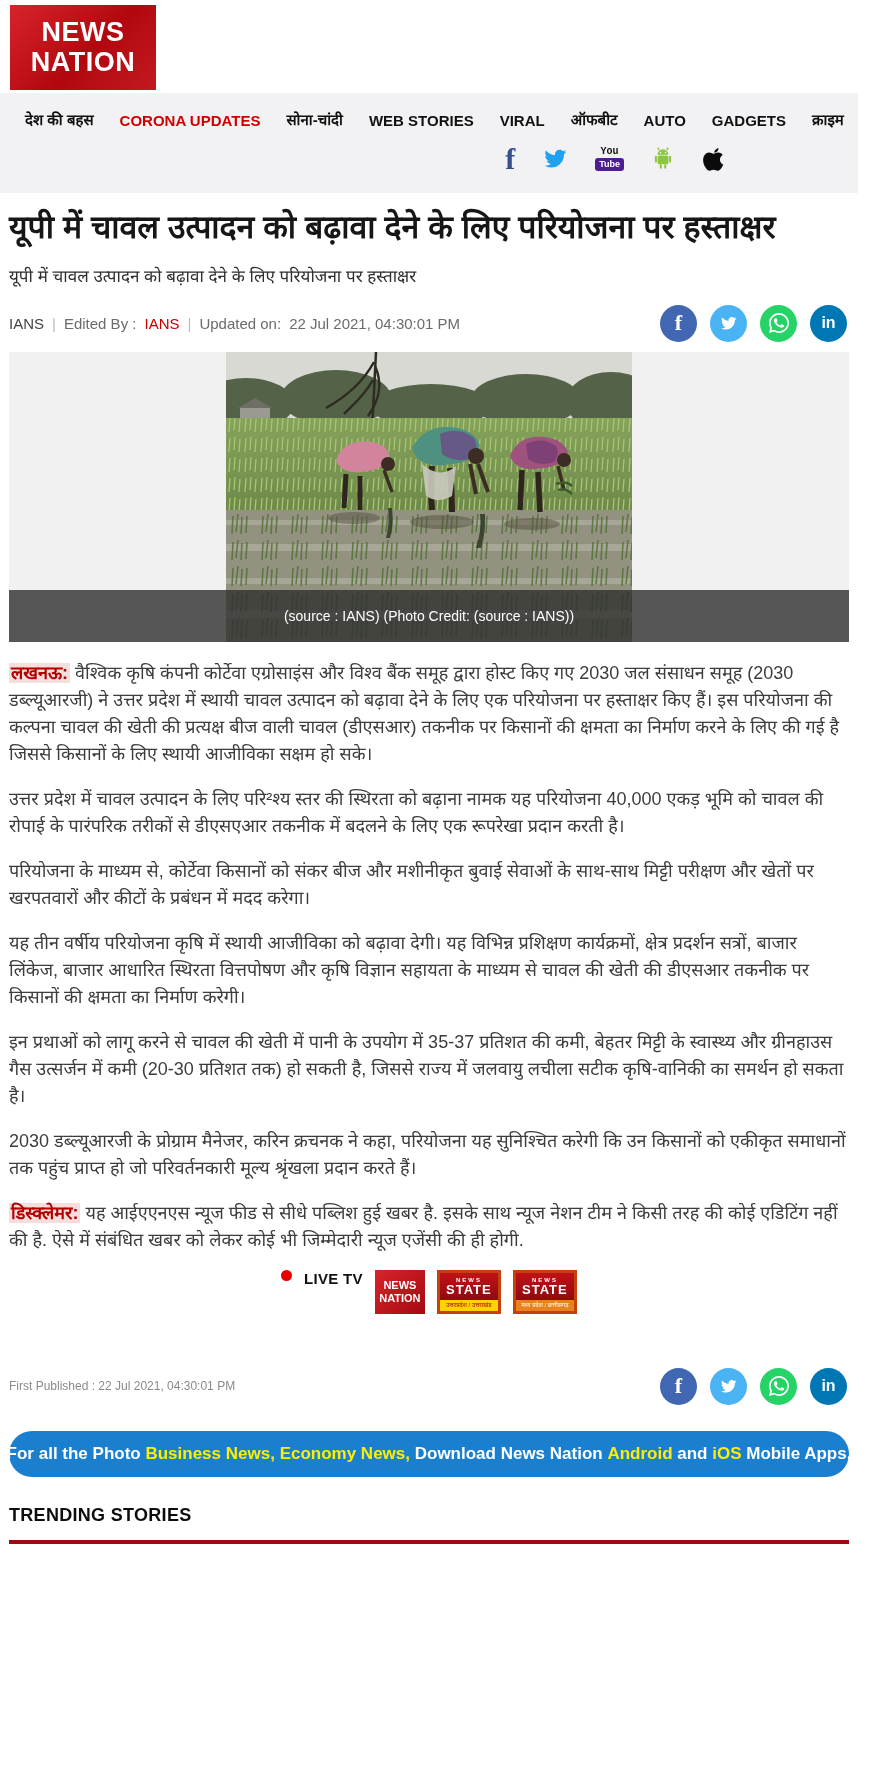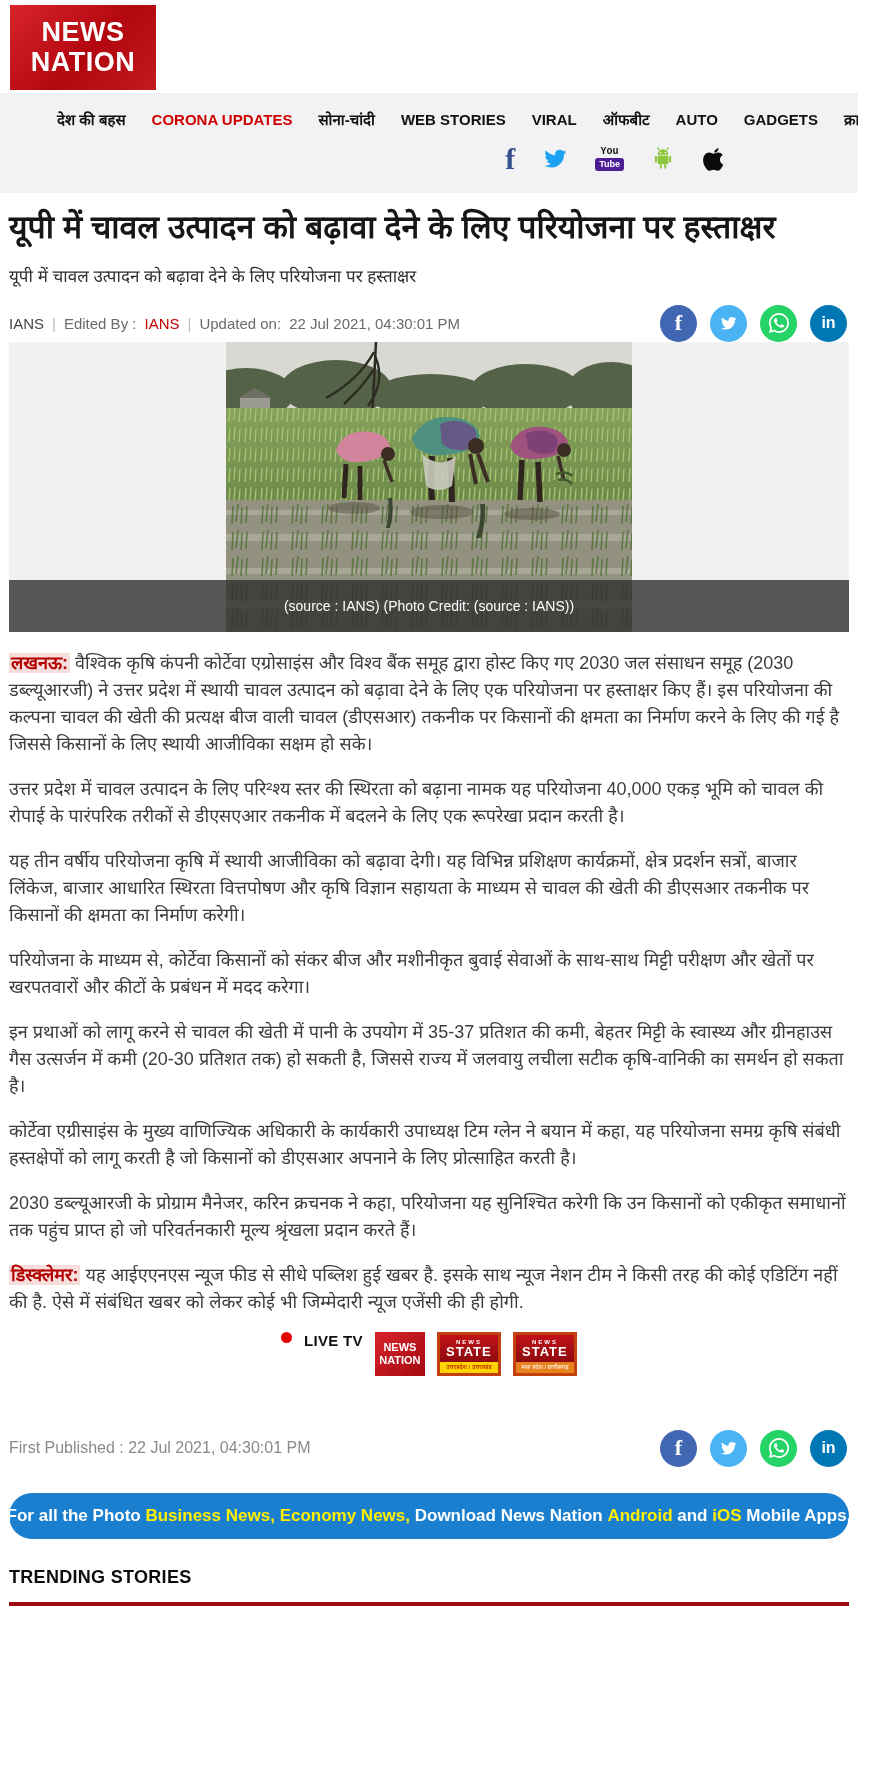"देश की बहस" .nav-row { align-items: center -> flex-end; margin-left: 32px -> none }
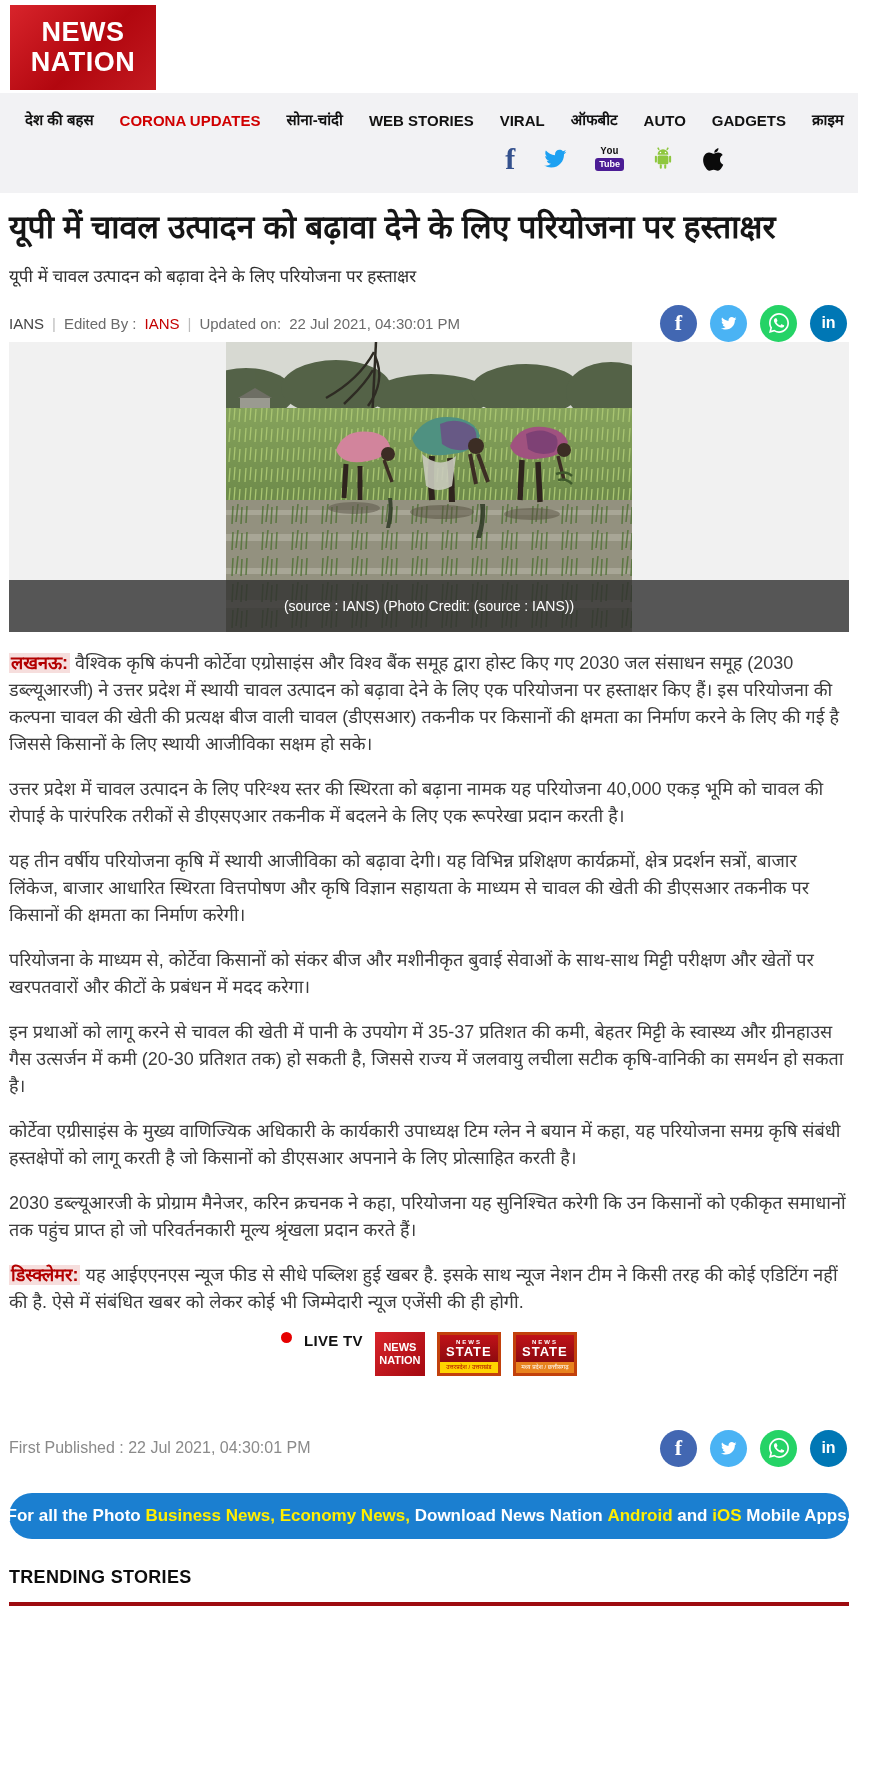"(source : IANS) (Photo Credit:" .photo-box { margin-top: none -> 10px }
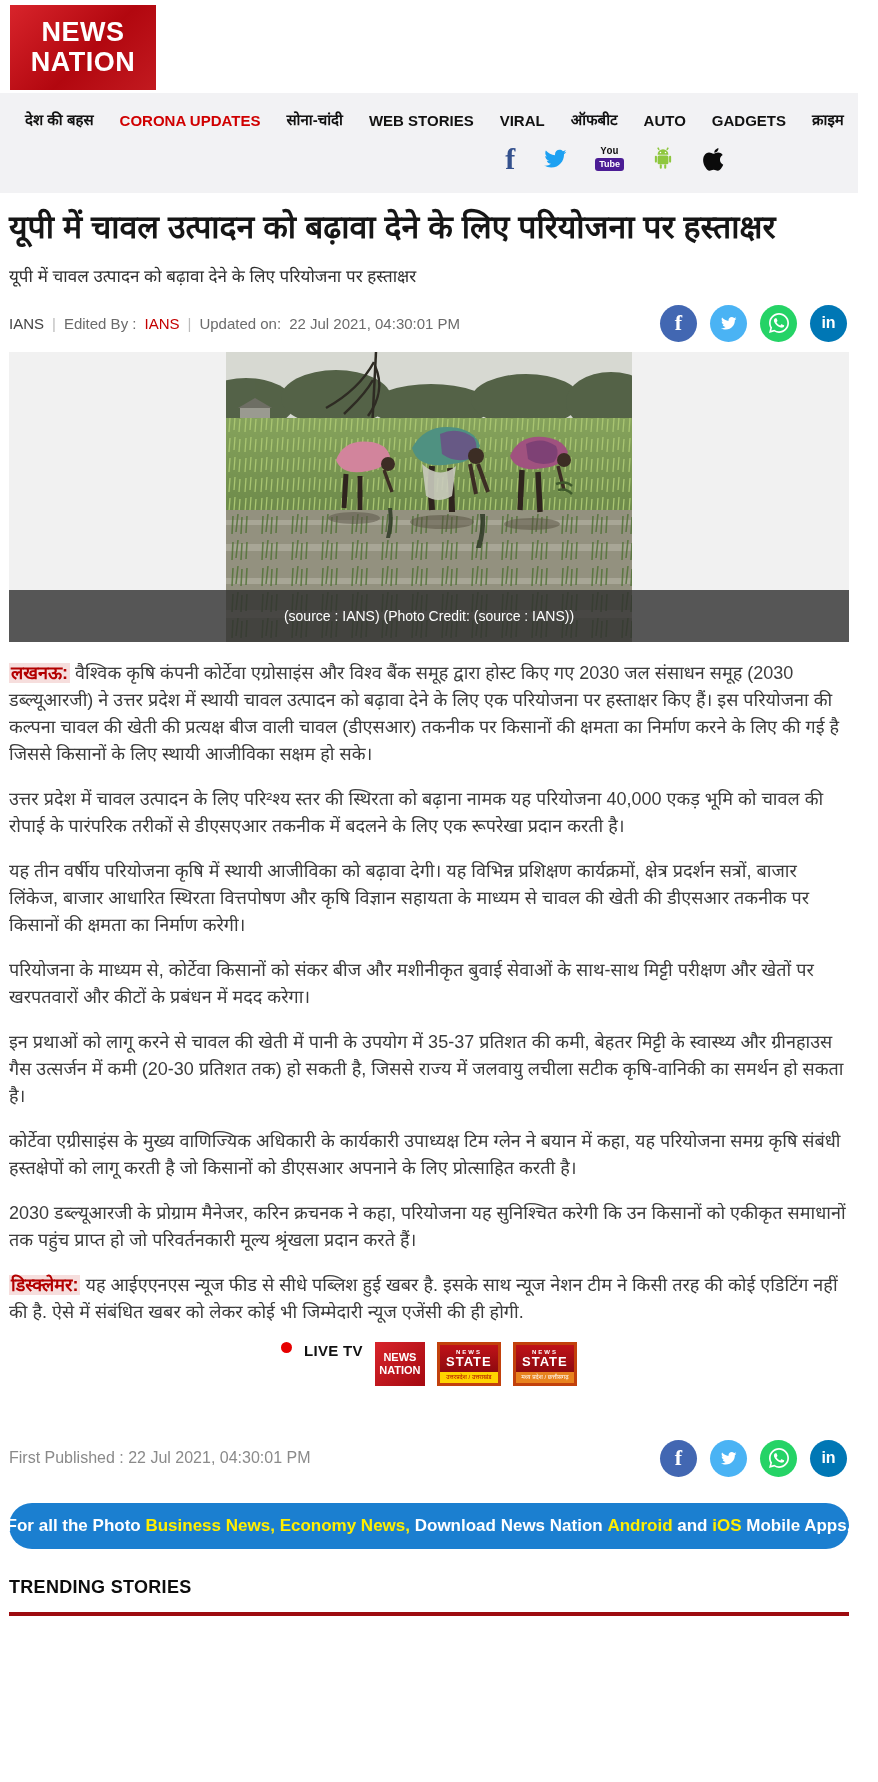"यह तीन वर्षीय परियोजना कृषि" p { order: before "परियोजना के माध्यम से, कोर्टेवा" -> after "परियोजना के माध्यम से, कोर्टेवा" }
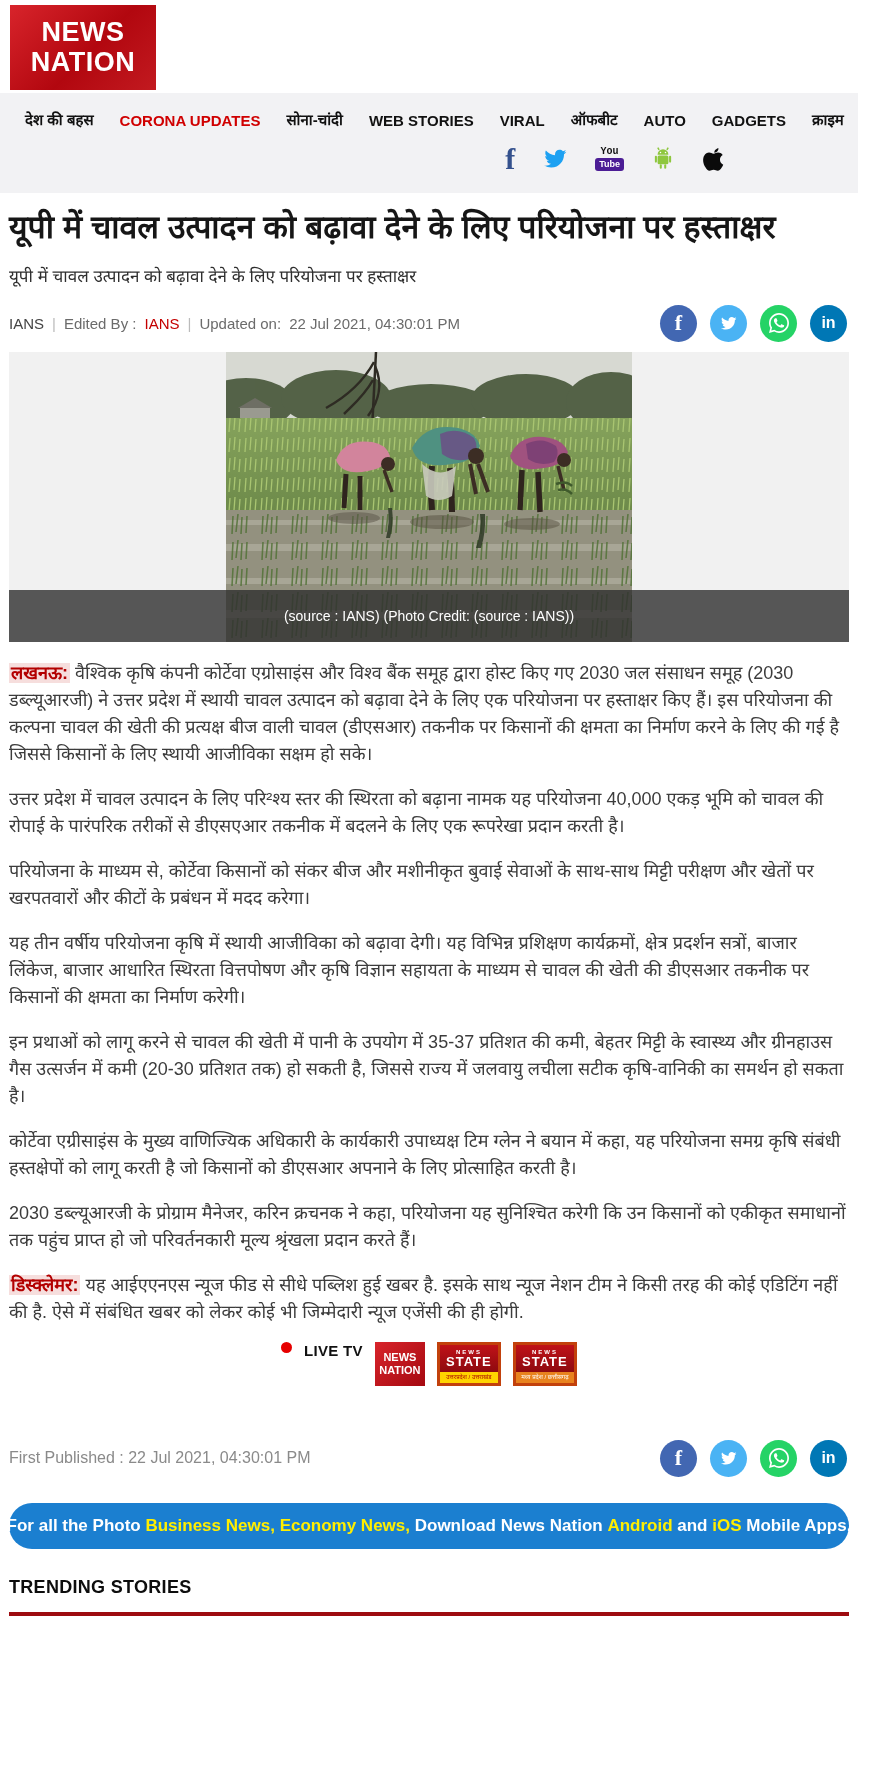"कोर्टेवा एग्रीसाइंस के मुख्य वाणिज्यिक" p { html: <p><span>कोर्टेवा एग्रीसाइंस के मुख्य वाणिज्यिक अधिकारी के कार्यकारी उपाध्यक्ष टिम ग्लेन ने बयान में कहा, यह परियोजना समग्र कृषि संबंधी हस्तक्षेपों को लागू करती है जो किसानों को डीएसआर अपनाने के लिए प्रोत्साहित करती है।</span></p> -> none }
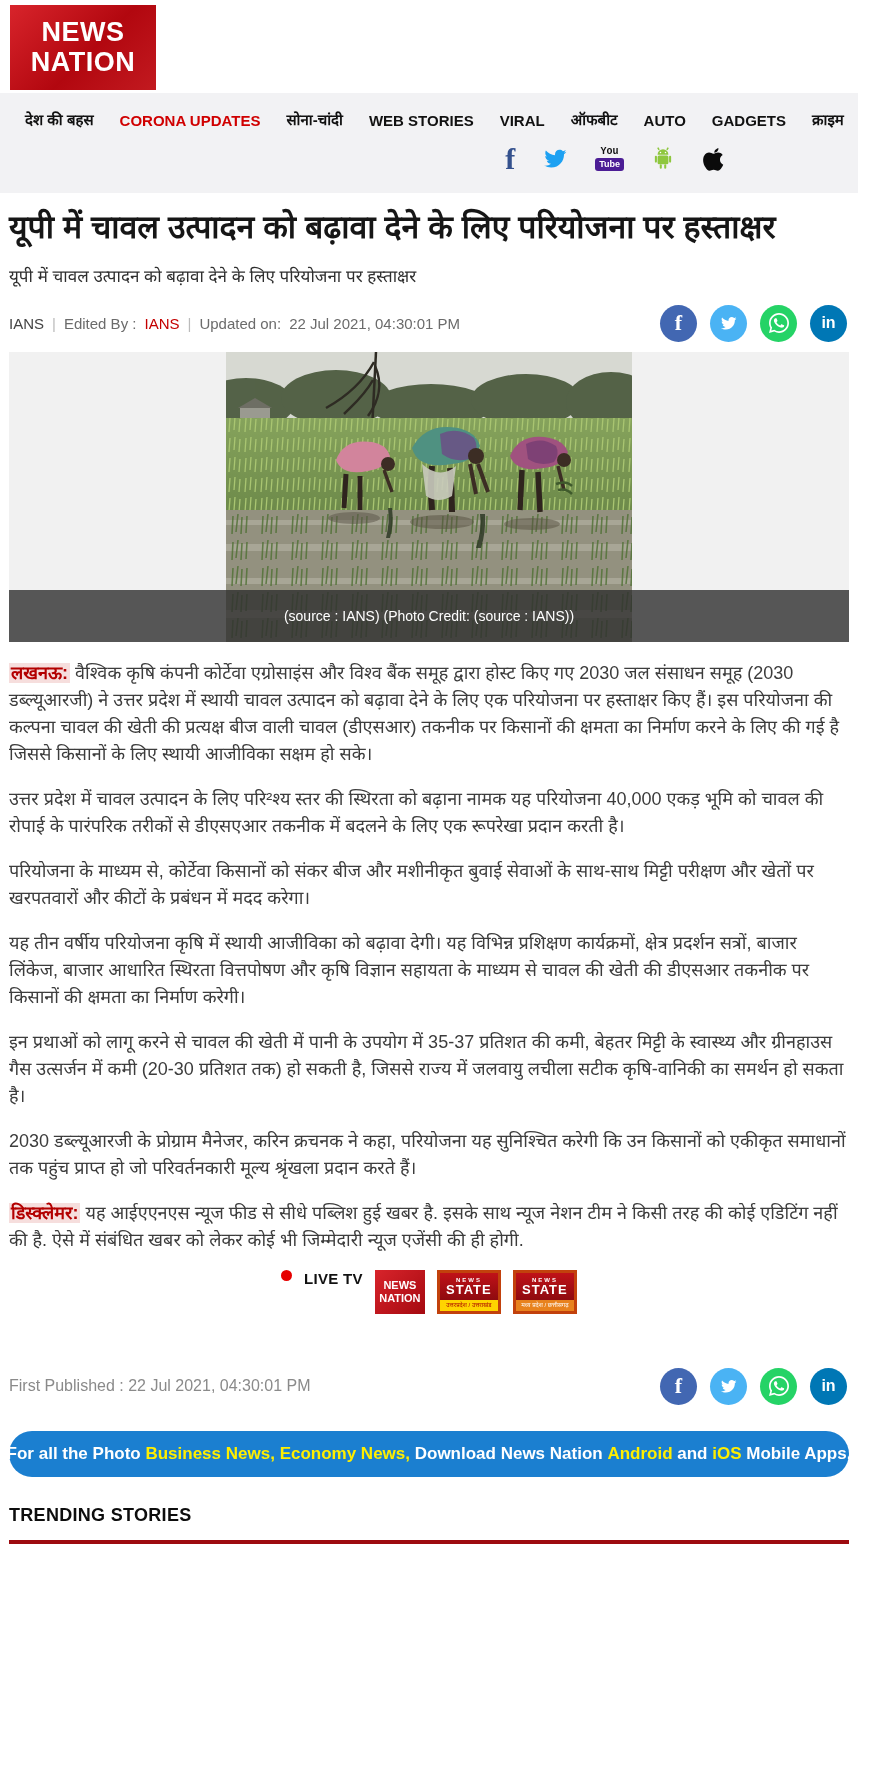"First Published : 22 Jul" .published-text { font-size: 16px -> 12px }
